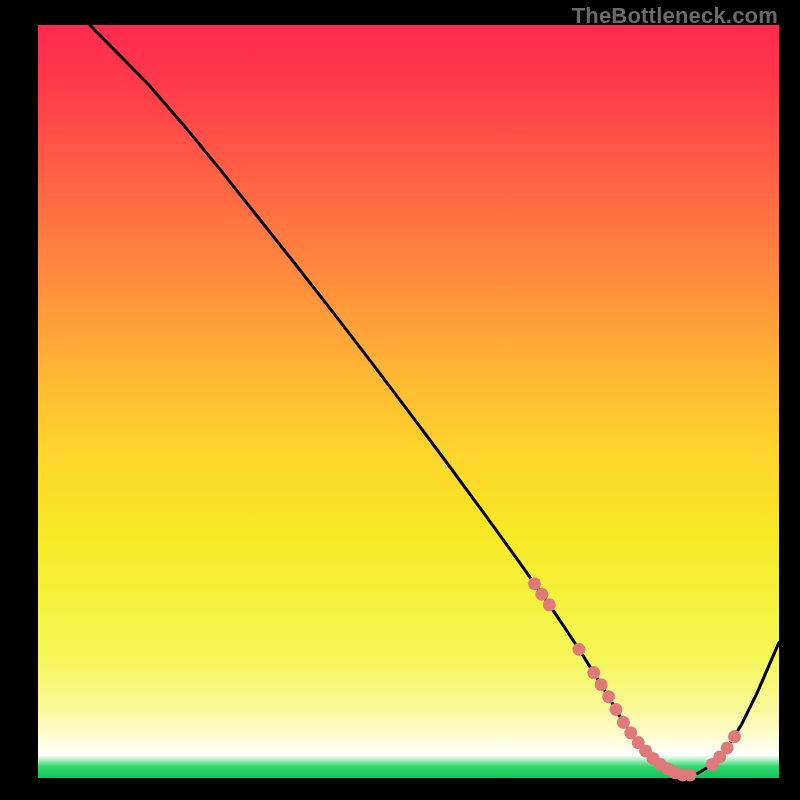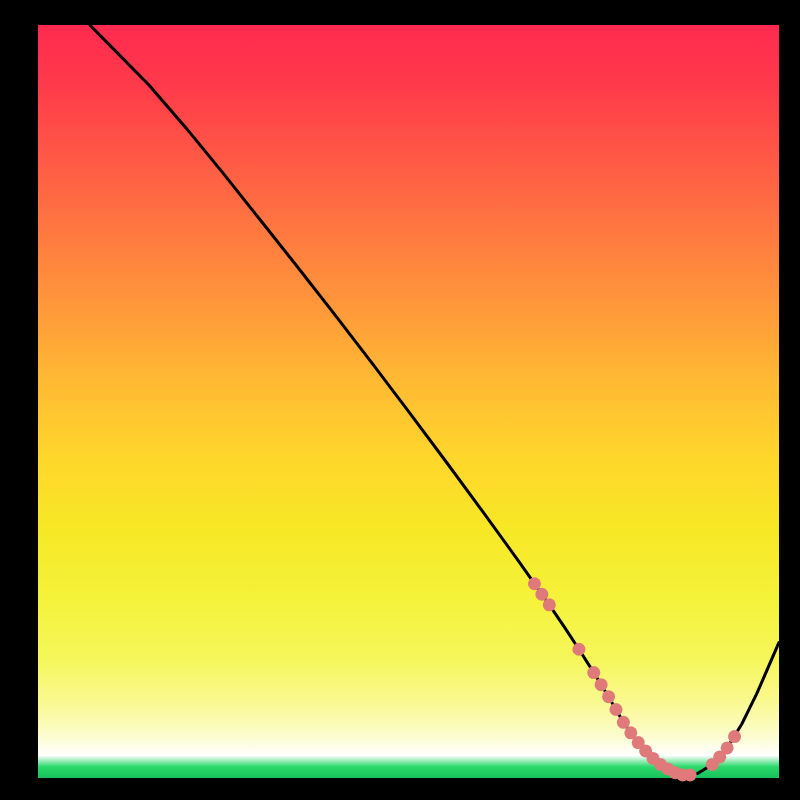"TheBottleneck.com" div.attribution { html: none -> <div>TheBottleneck.com</div> }
